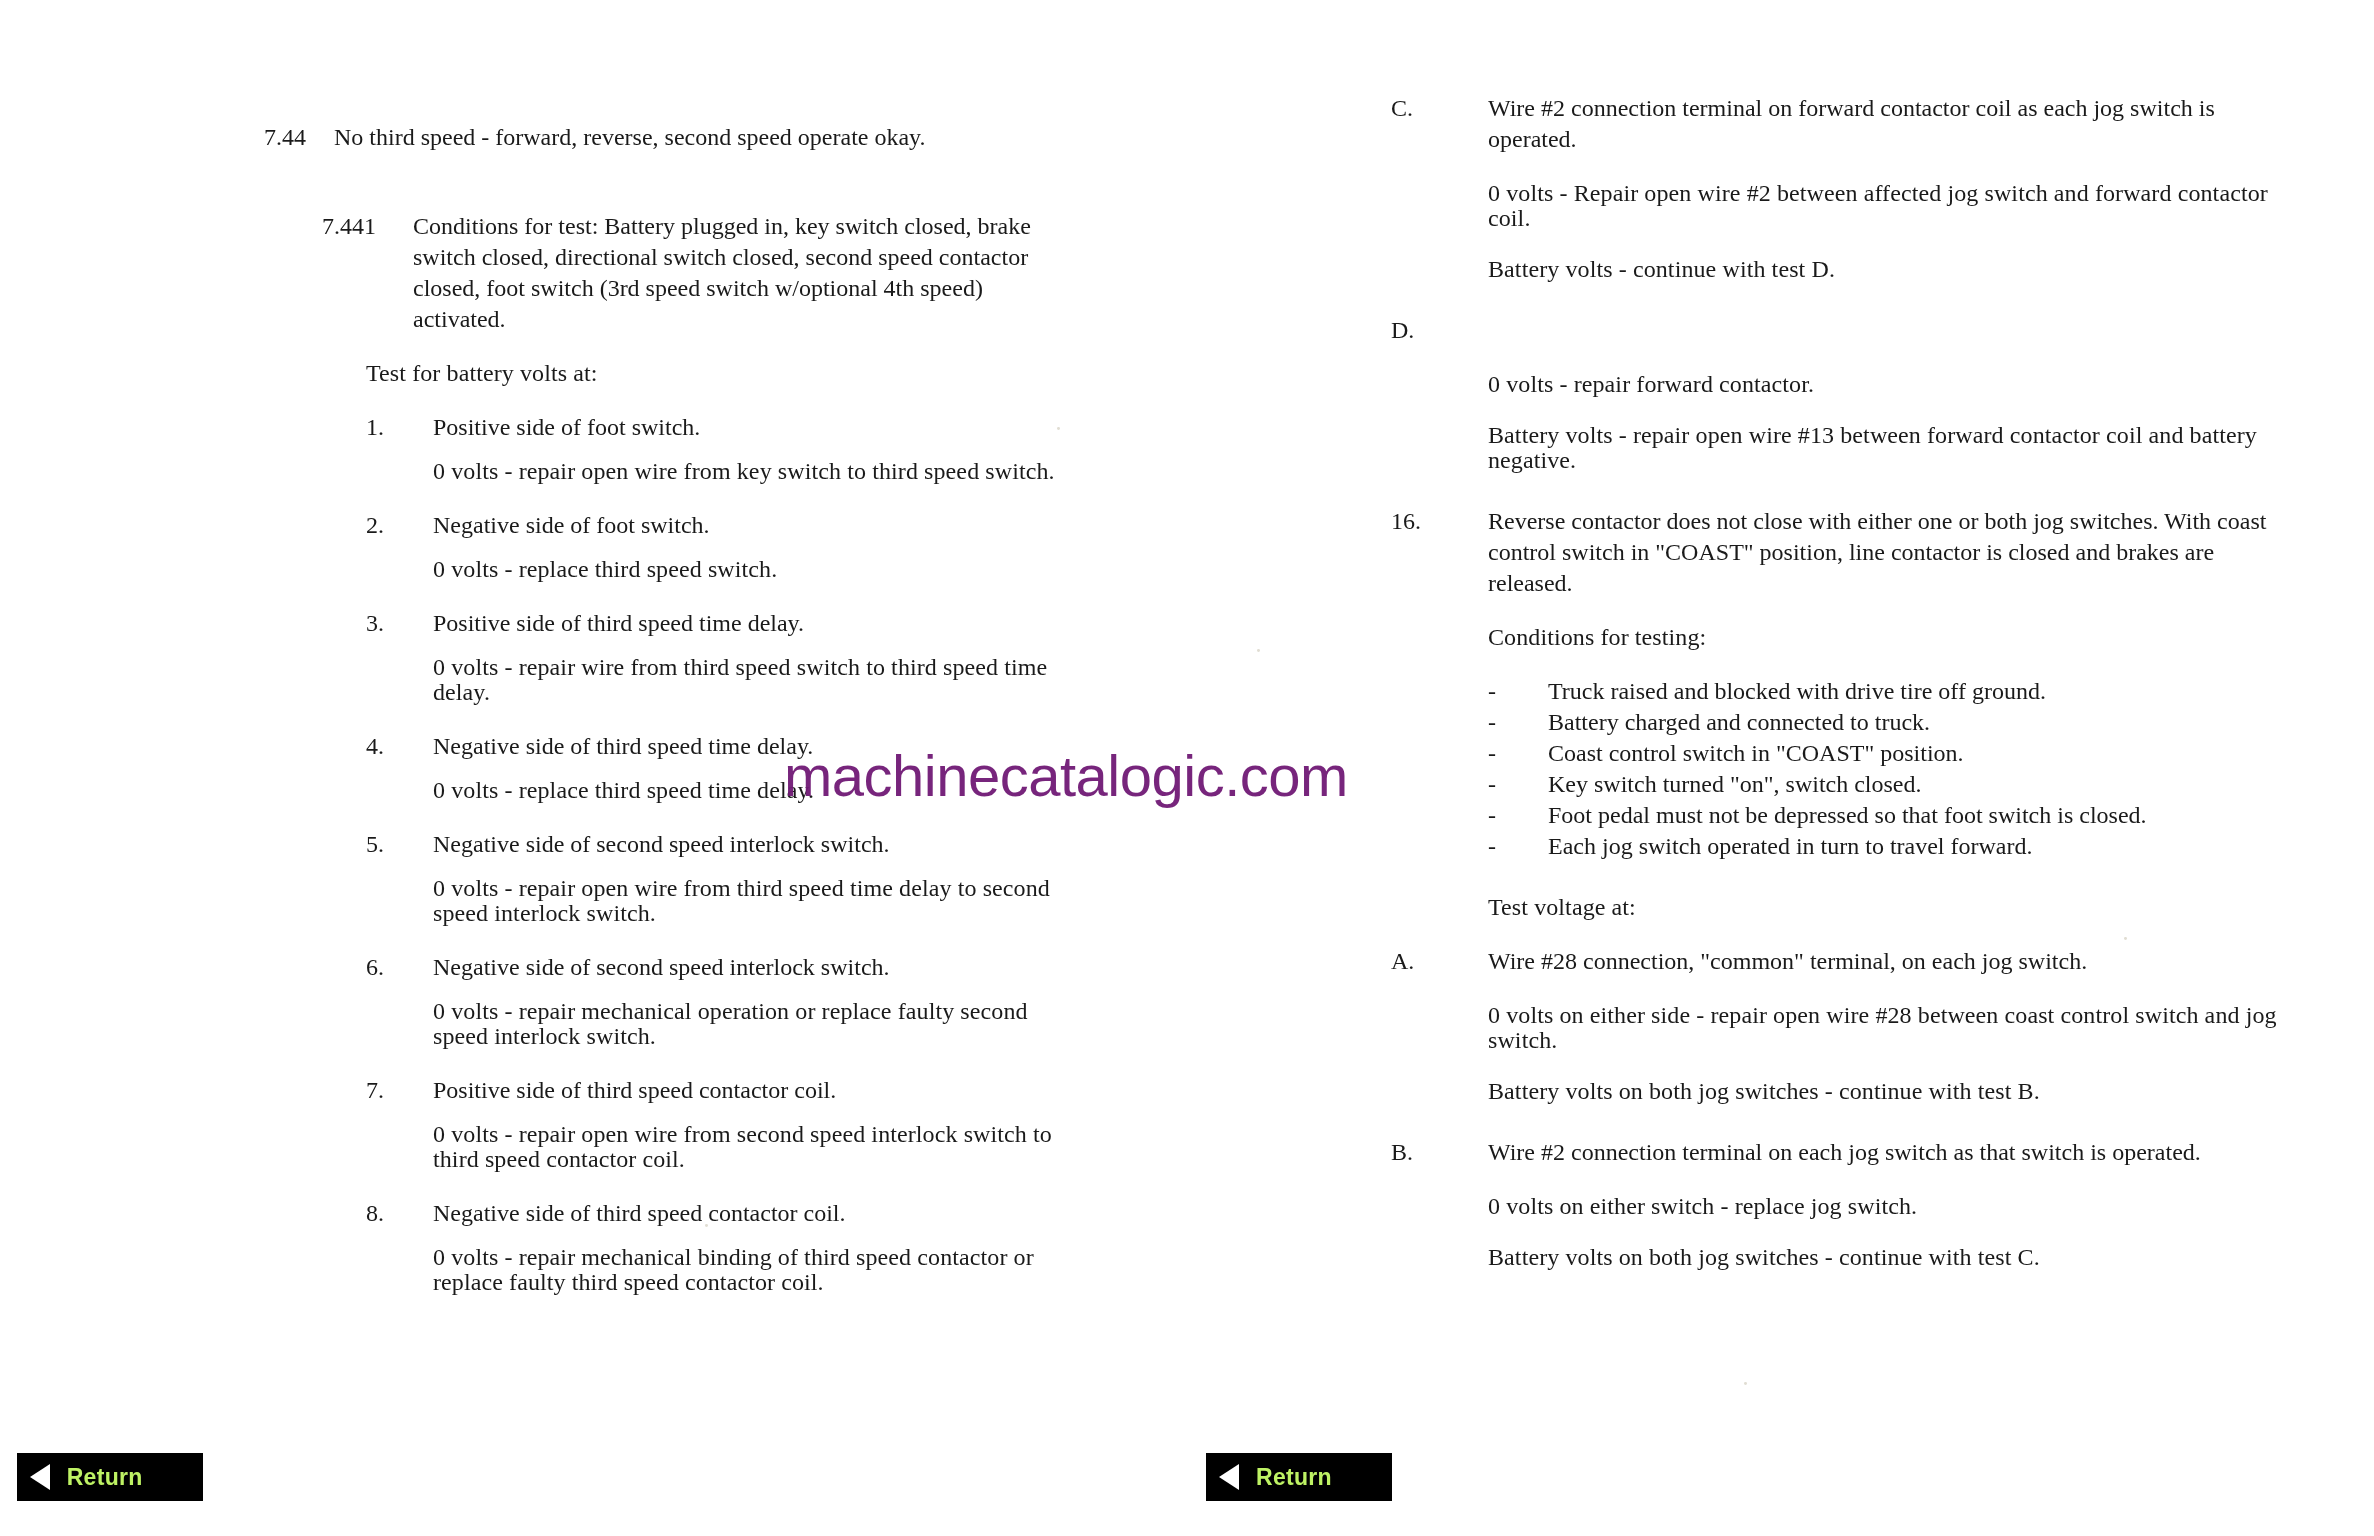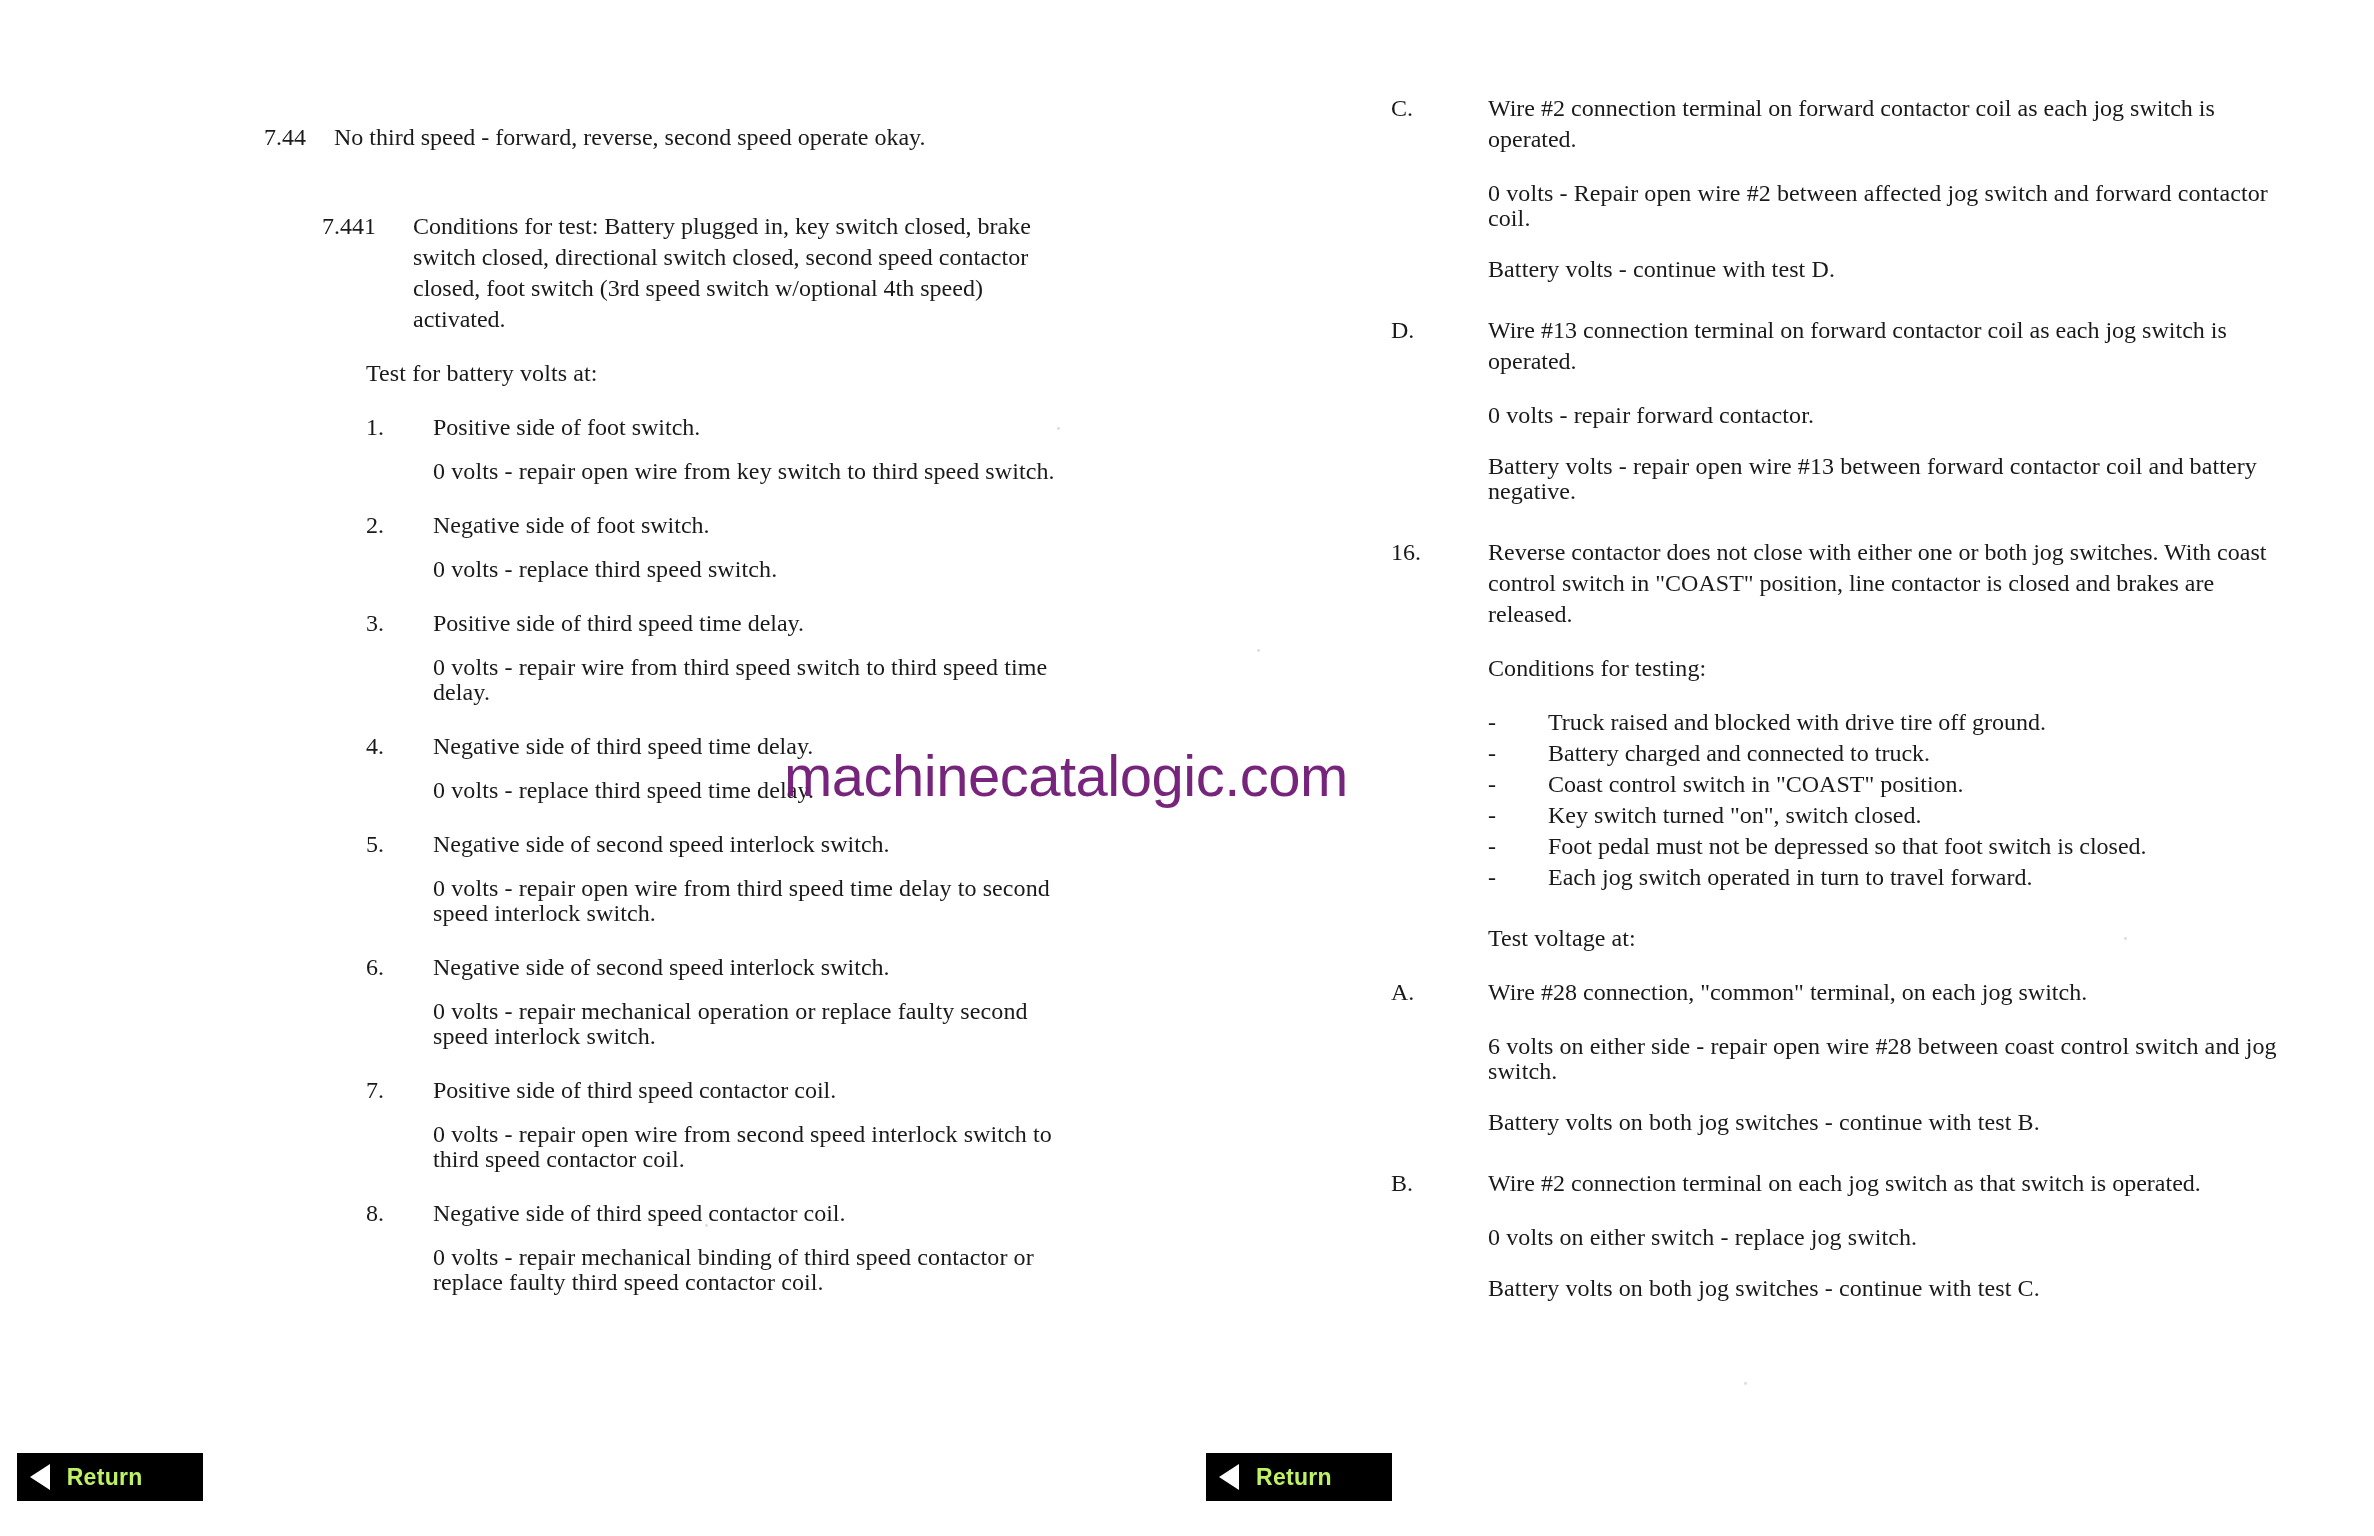"Wire #13 connection terminal on" div.txt { html: <div>Wire #13 connection terminal on forward contactor coil as each jog switch is operated.</div> -> none }
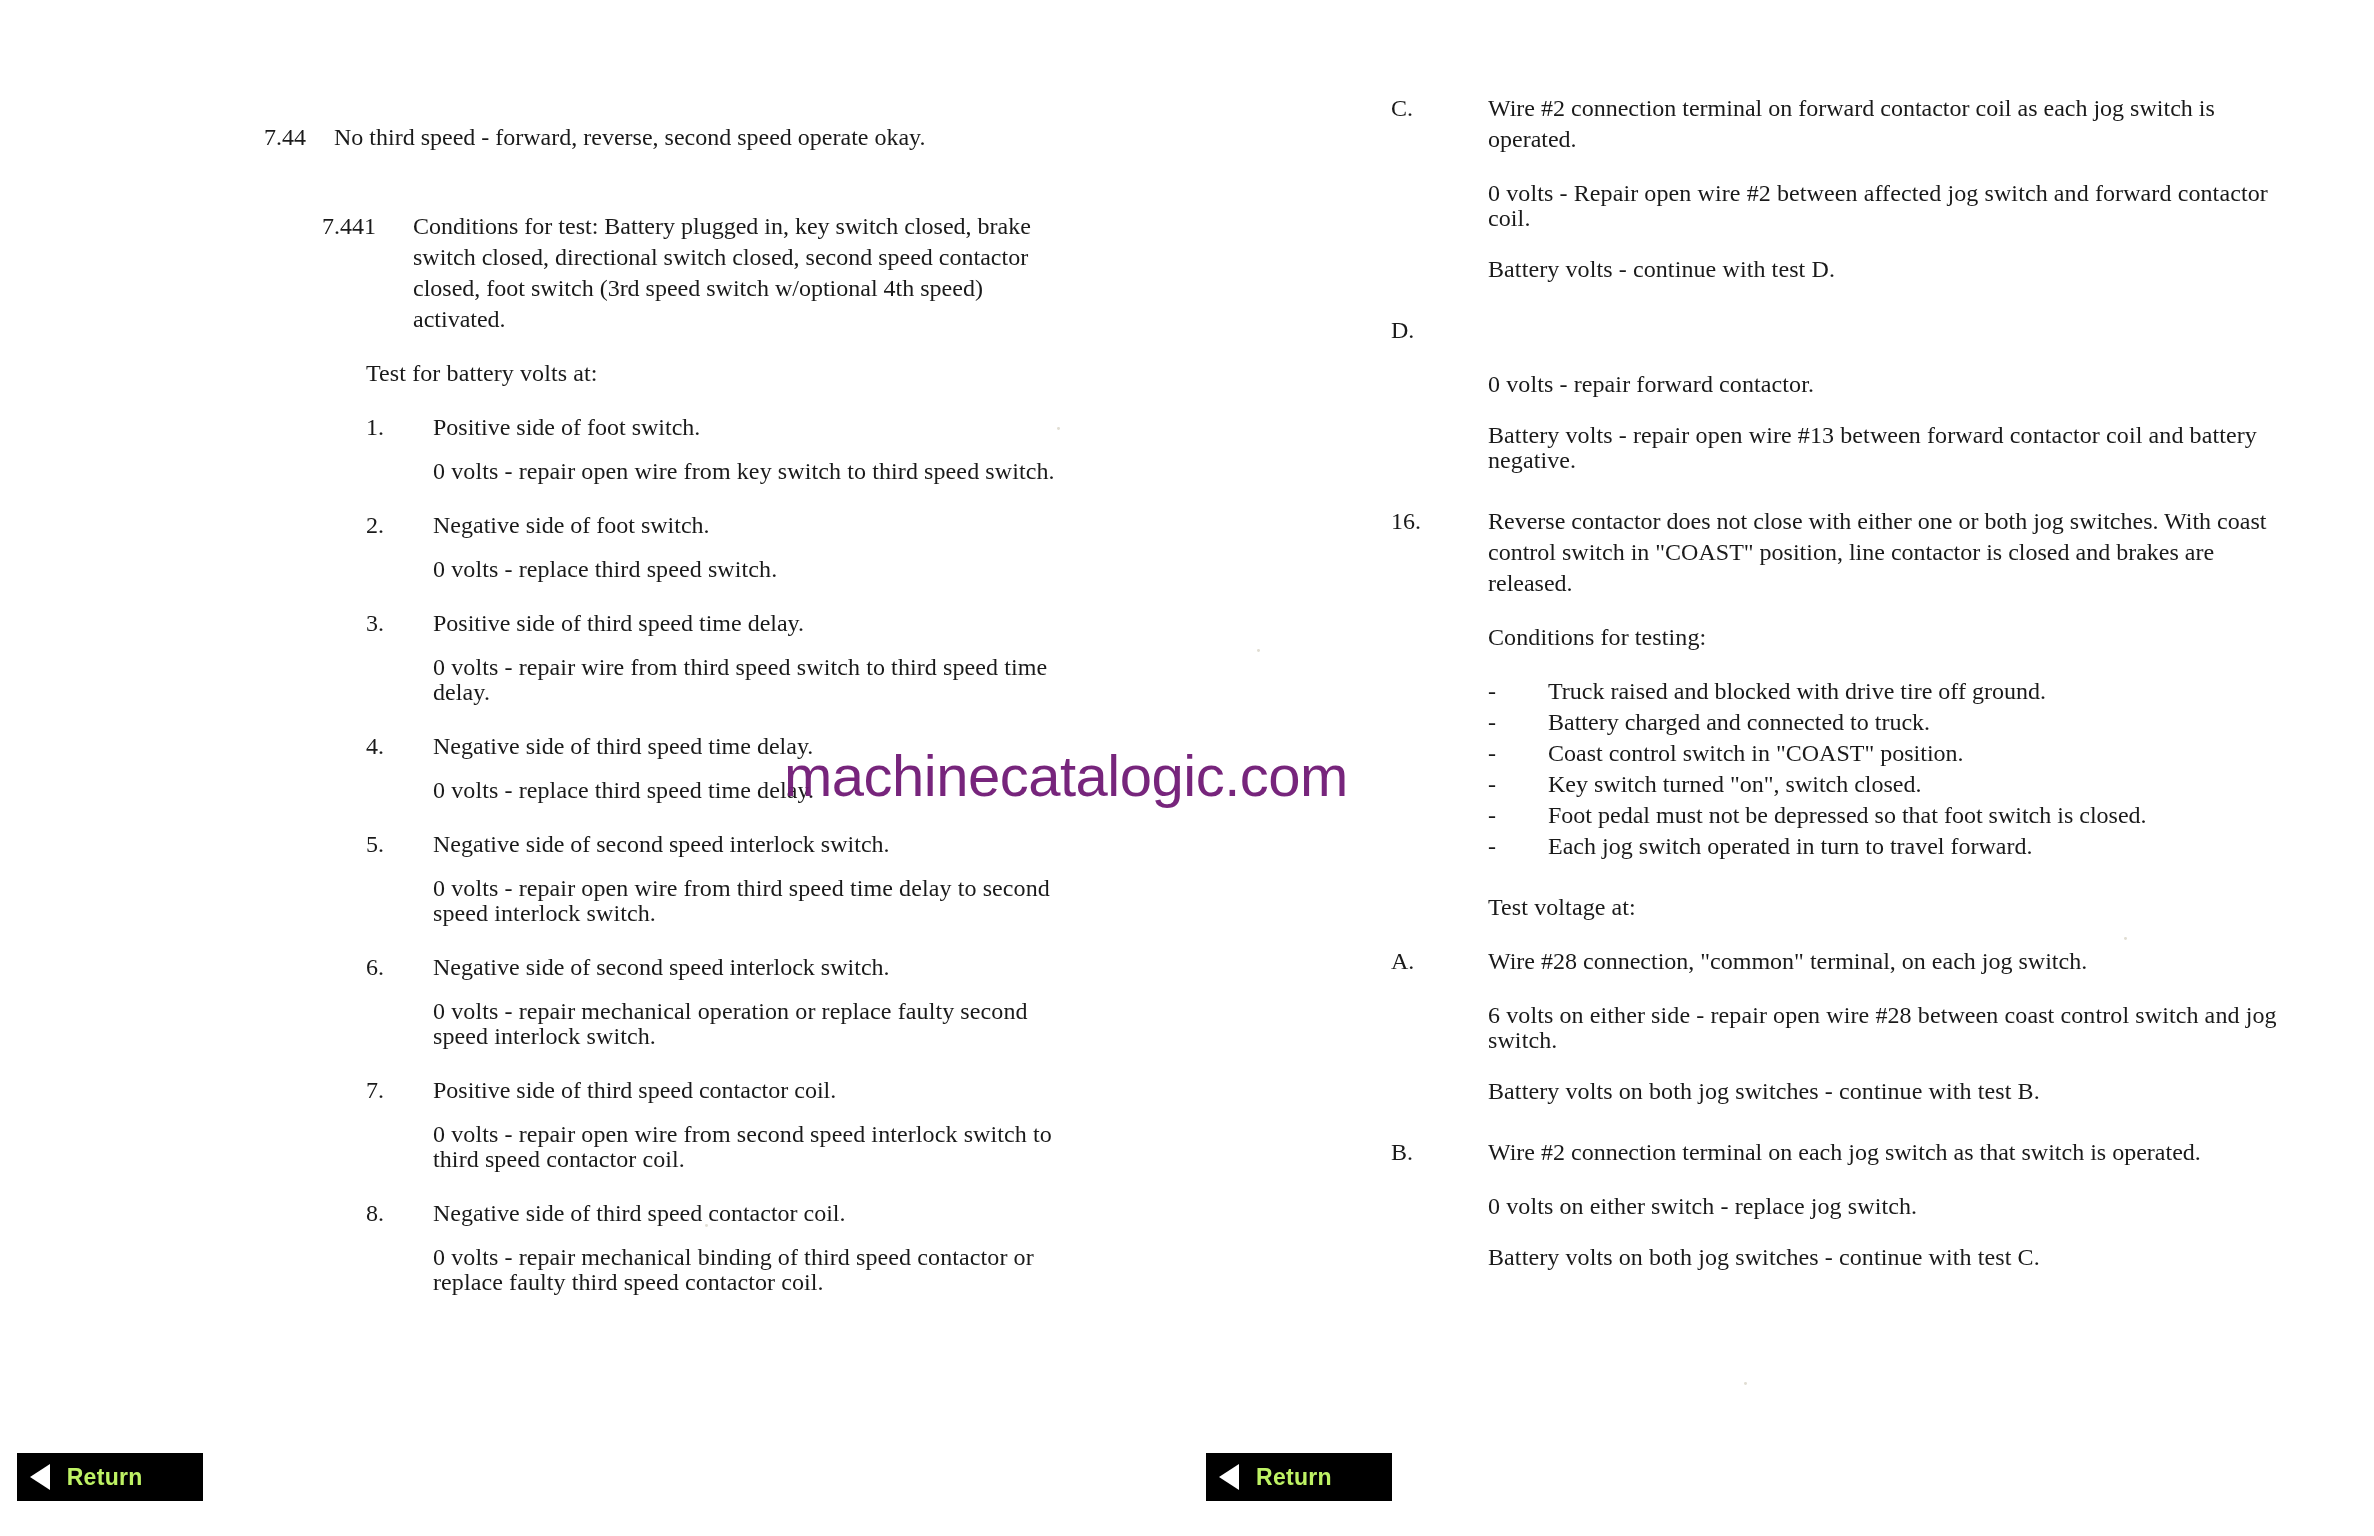"6 volts on either side" div.line { text: 6 -> 0 }
